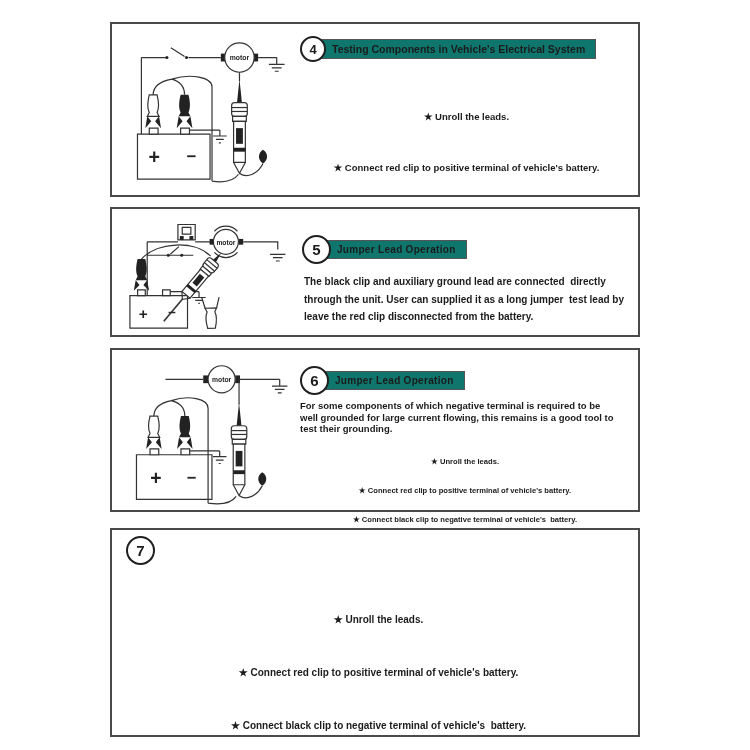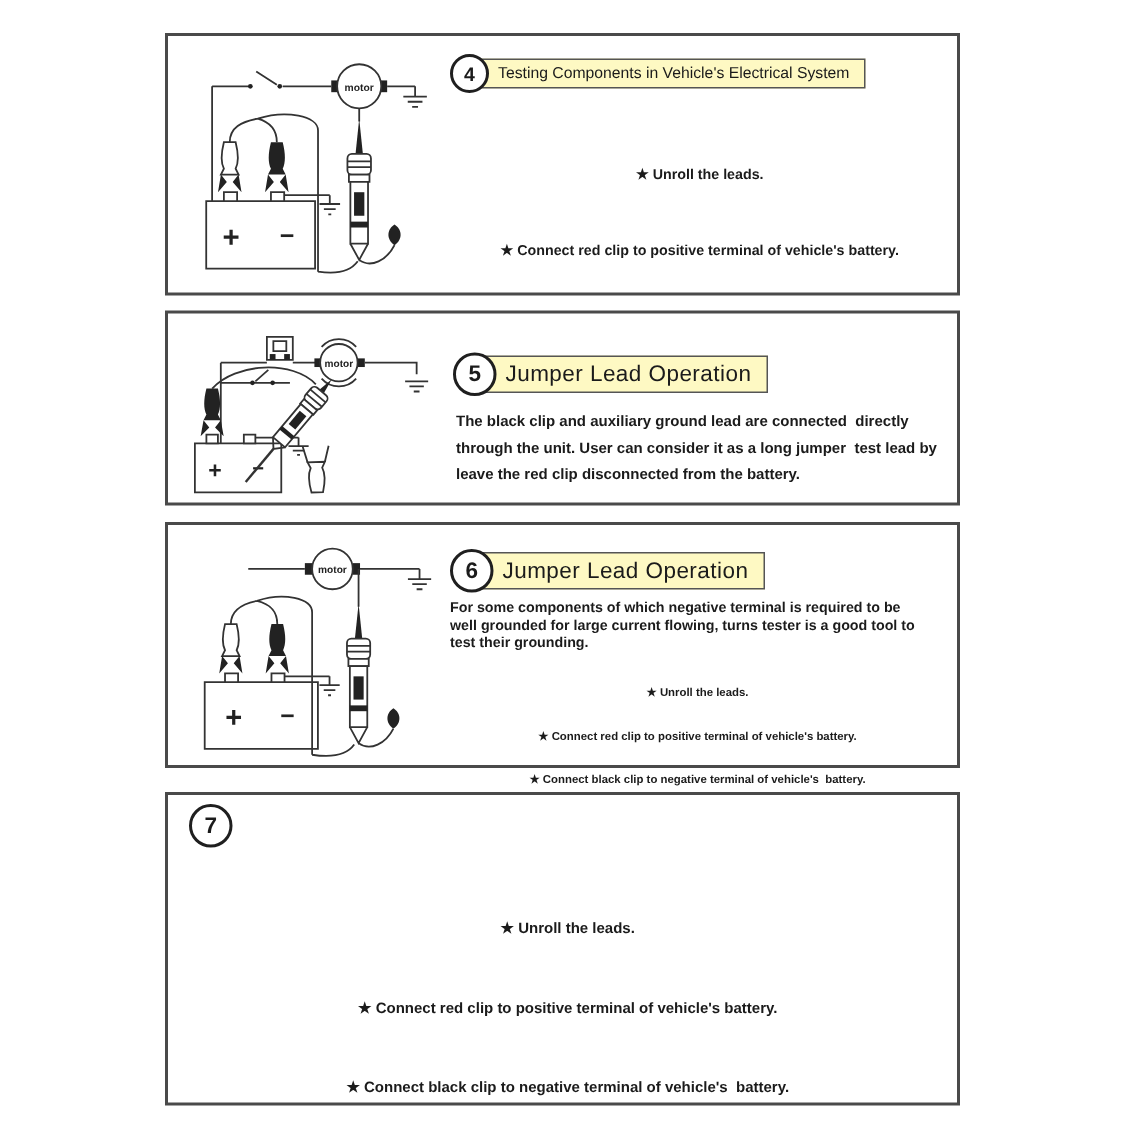"Testing Components in Vehicle's" .hbox { background: #fef9c3 -> #0f766e; font-weight: normal -> bold }
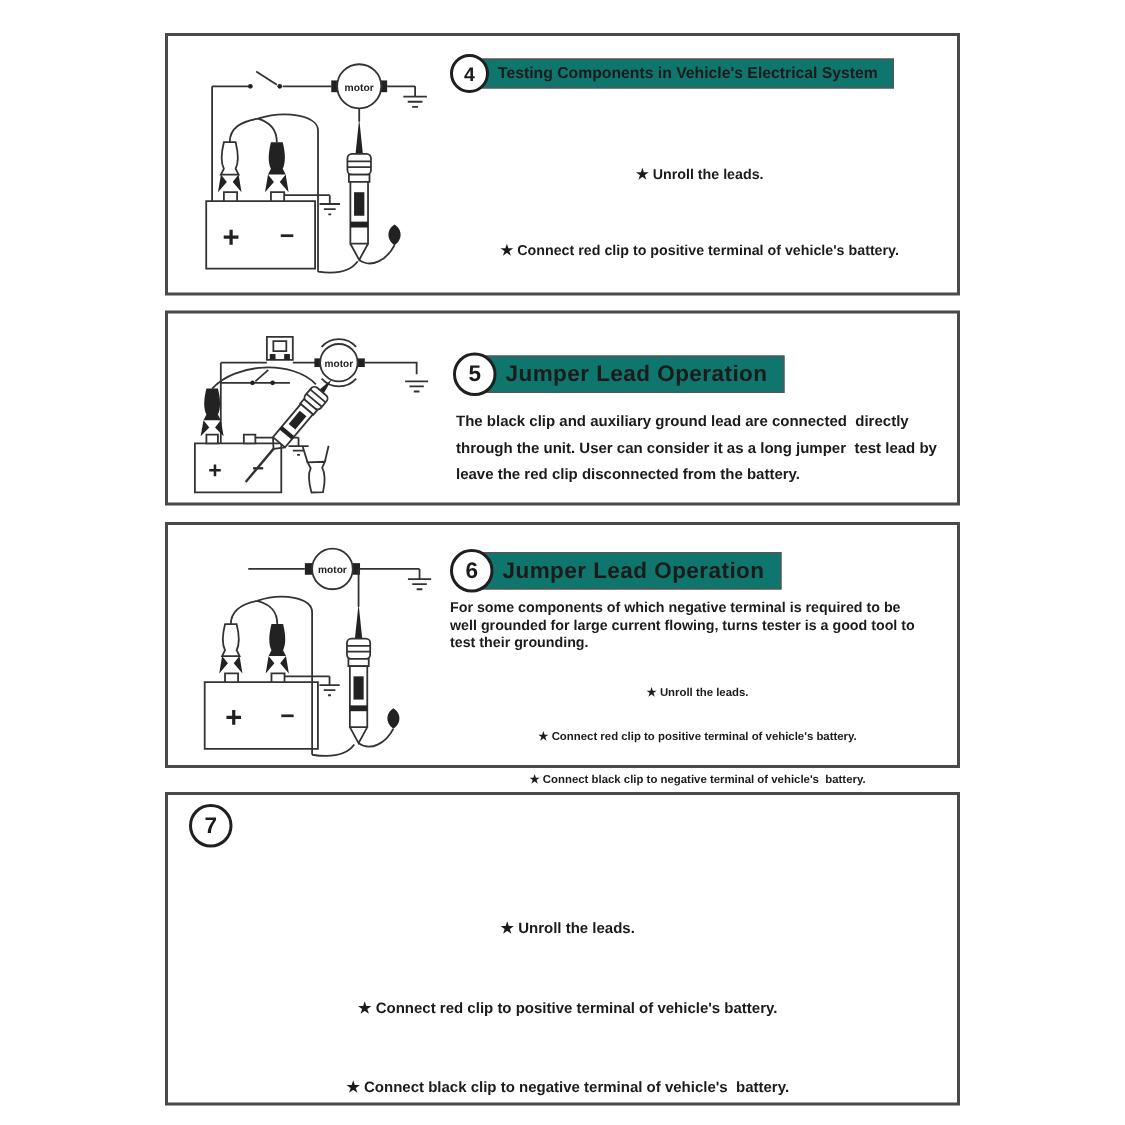"Jumper Lead Operation" .h-big { font-size: 15px -> 10px }
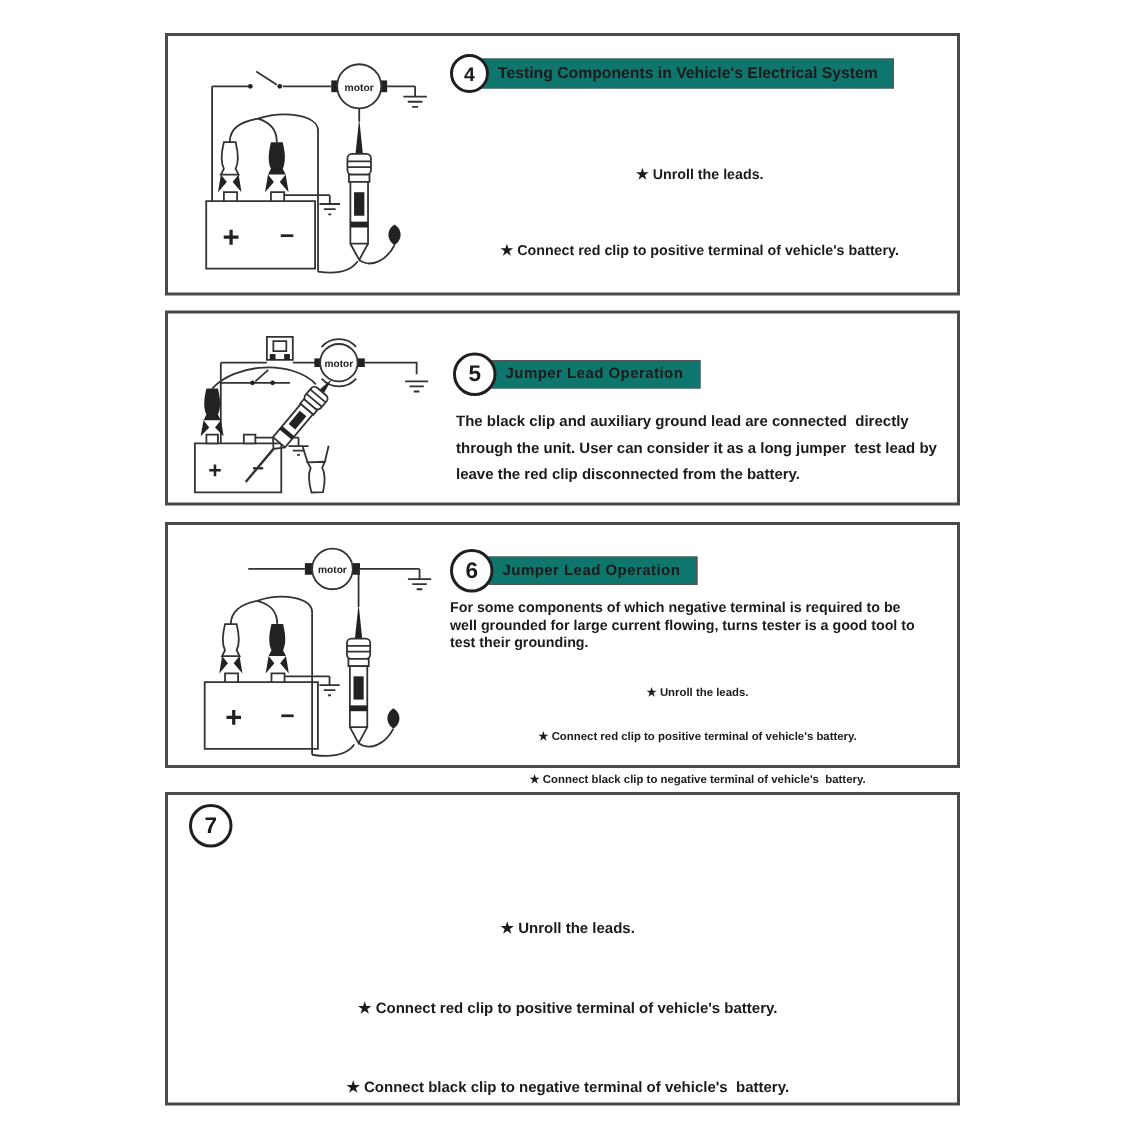"The black clip and auxiliary" div.txt { text: consider -> supplied }
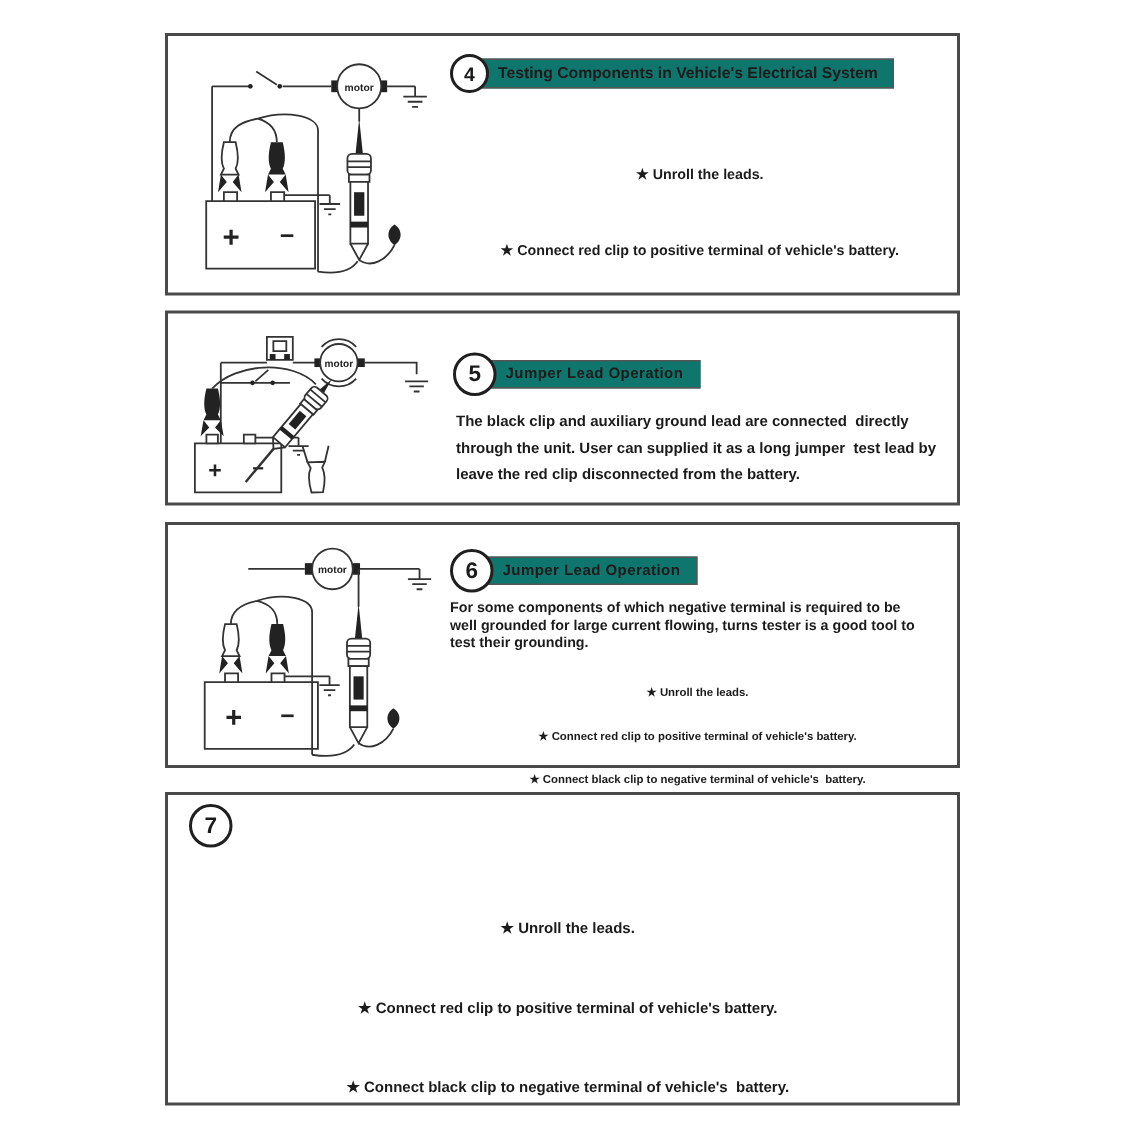"For some components of which" div.txt { text: turns tester -> this remains }
